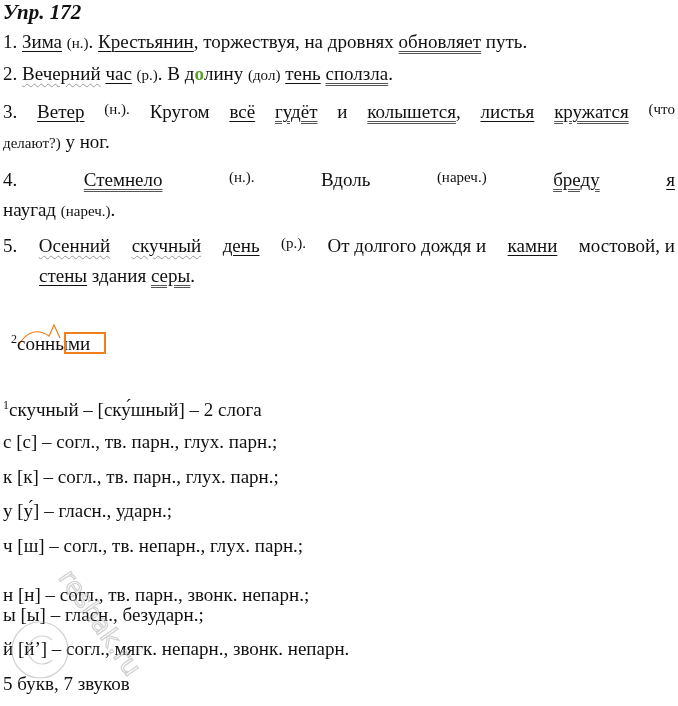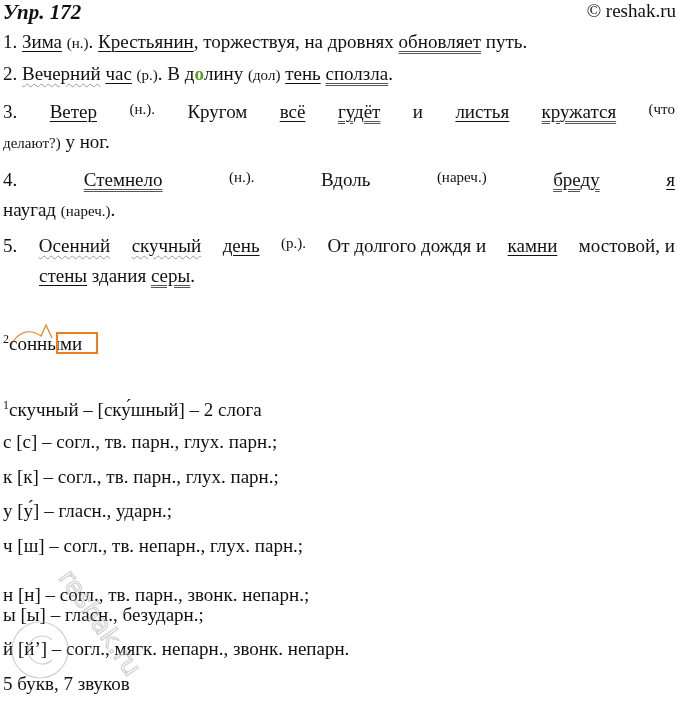"© reshak.ru" div.brand { html: <div>© reshak.ru</div> -> none }
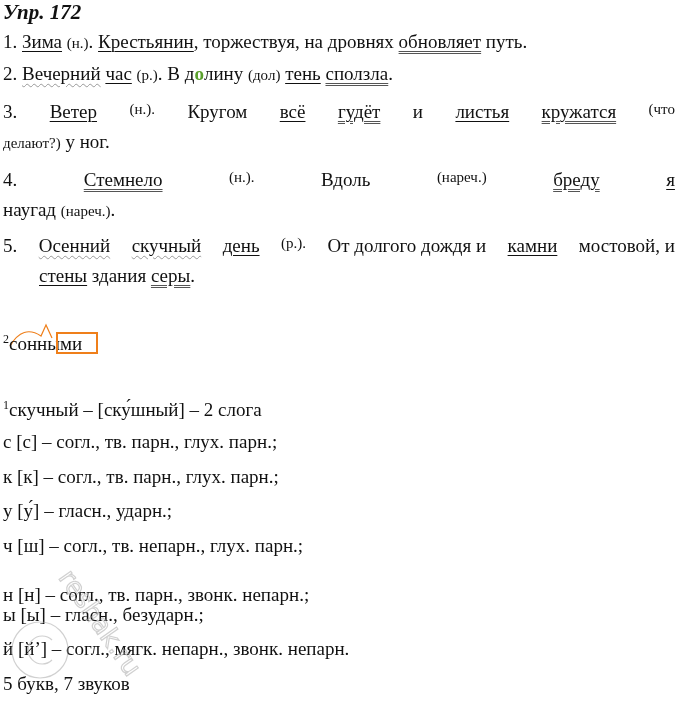"колышется," span { html: none -> <span><span>колышется</span>,</span> }
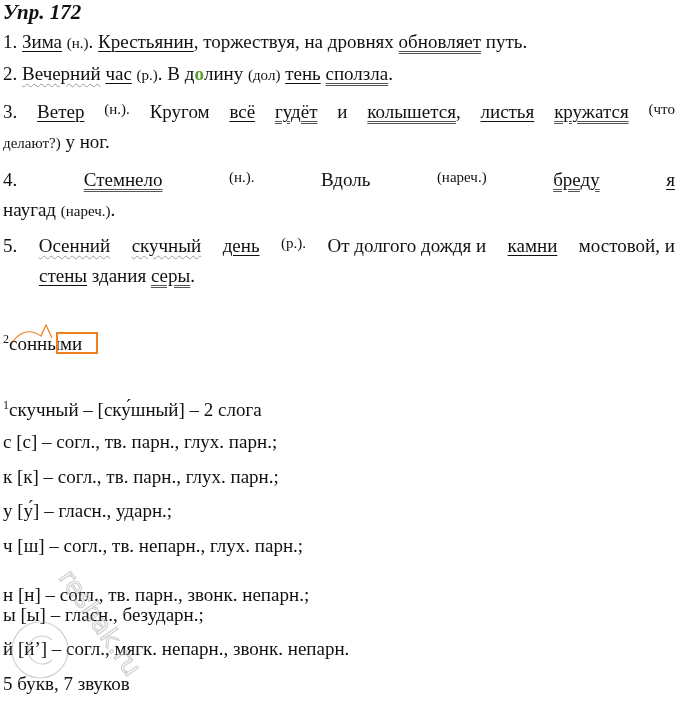"2сонными" .morph { left: 3px -> 11px }
